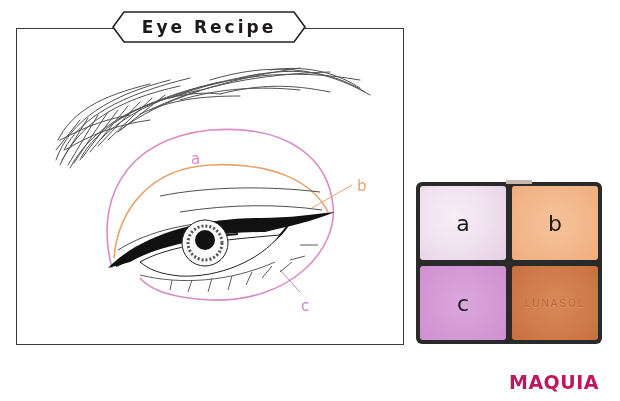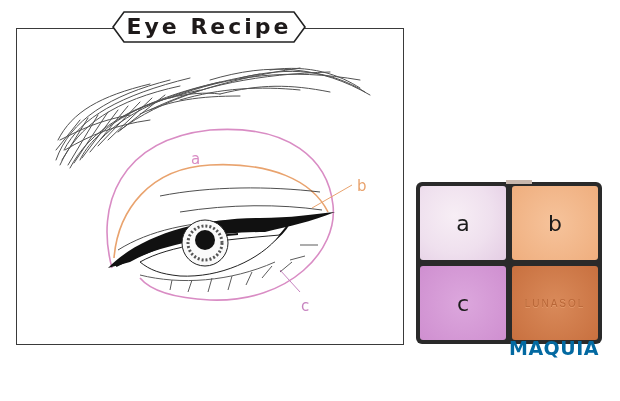"Eye Recipe" .title-text { font-size: 22px -> 17px }
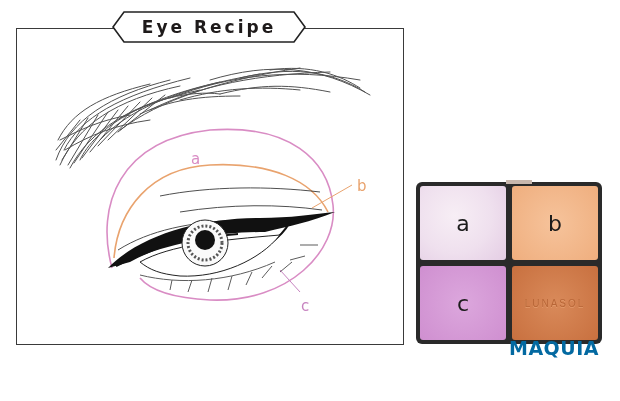"MAQUIA" .brand { color: #0369a1 -> #be185d; top: 337px -> 371px }
